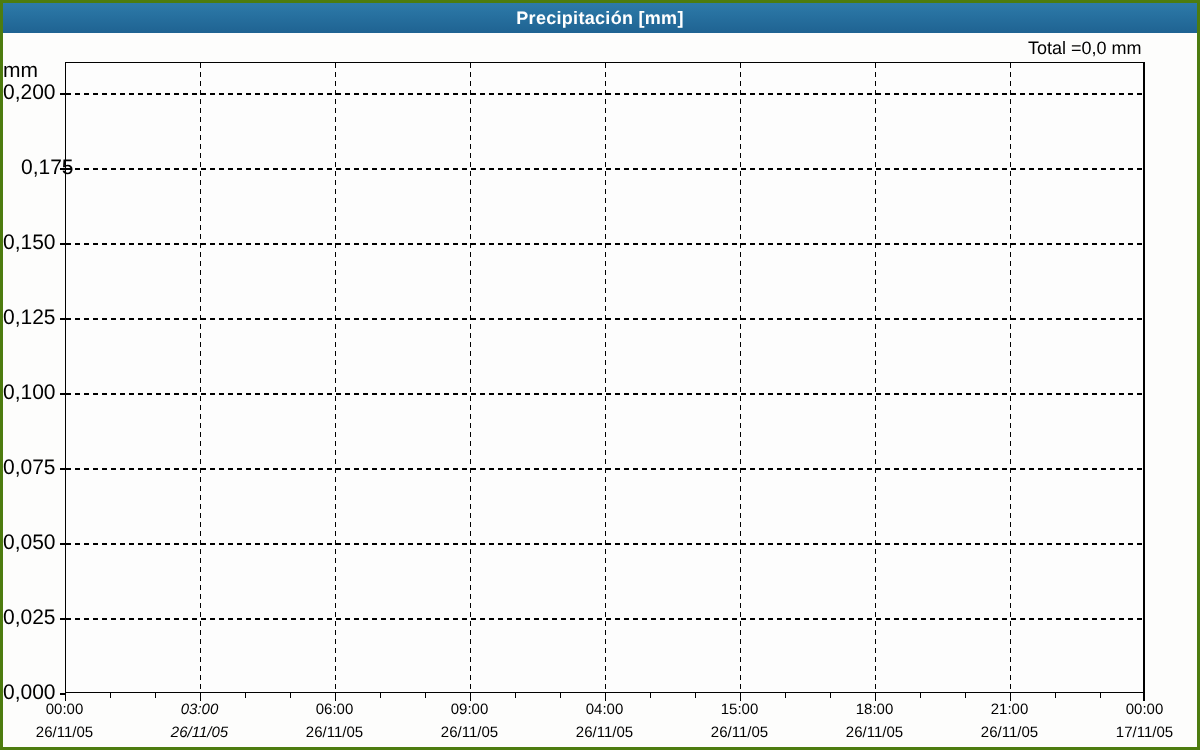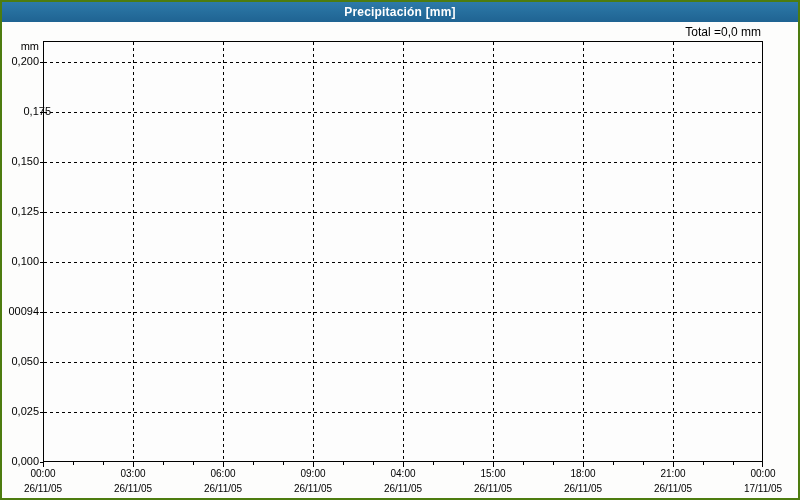"mm" .ylab { font-size: 11px -> 14px; text-align: right -> none }
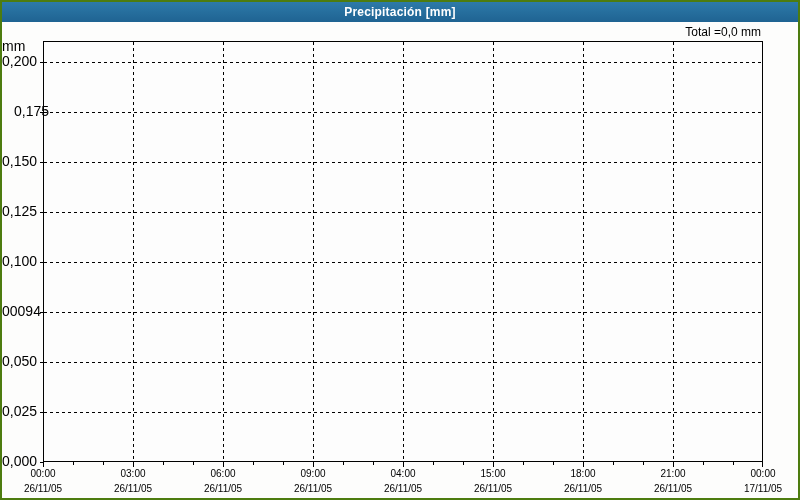"00094" div.ylab { text: 00094 -> 0,075 }
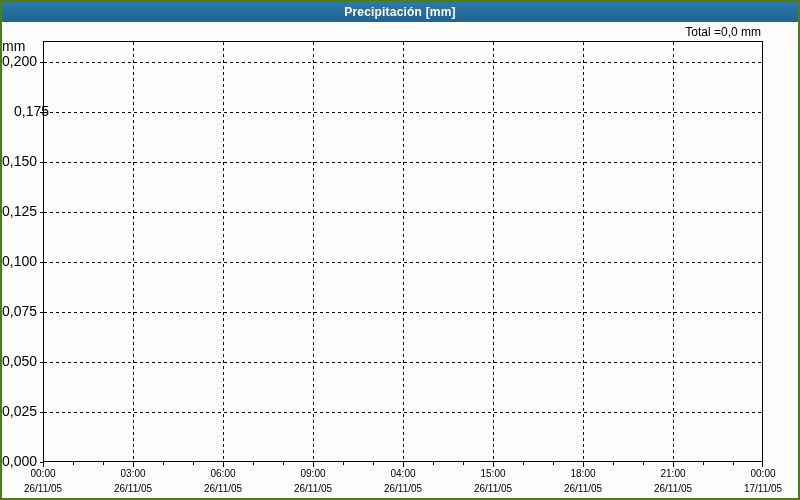"03:00" div.xlab { font-style: none -> italic }
